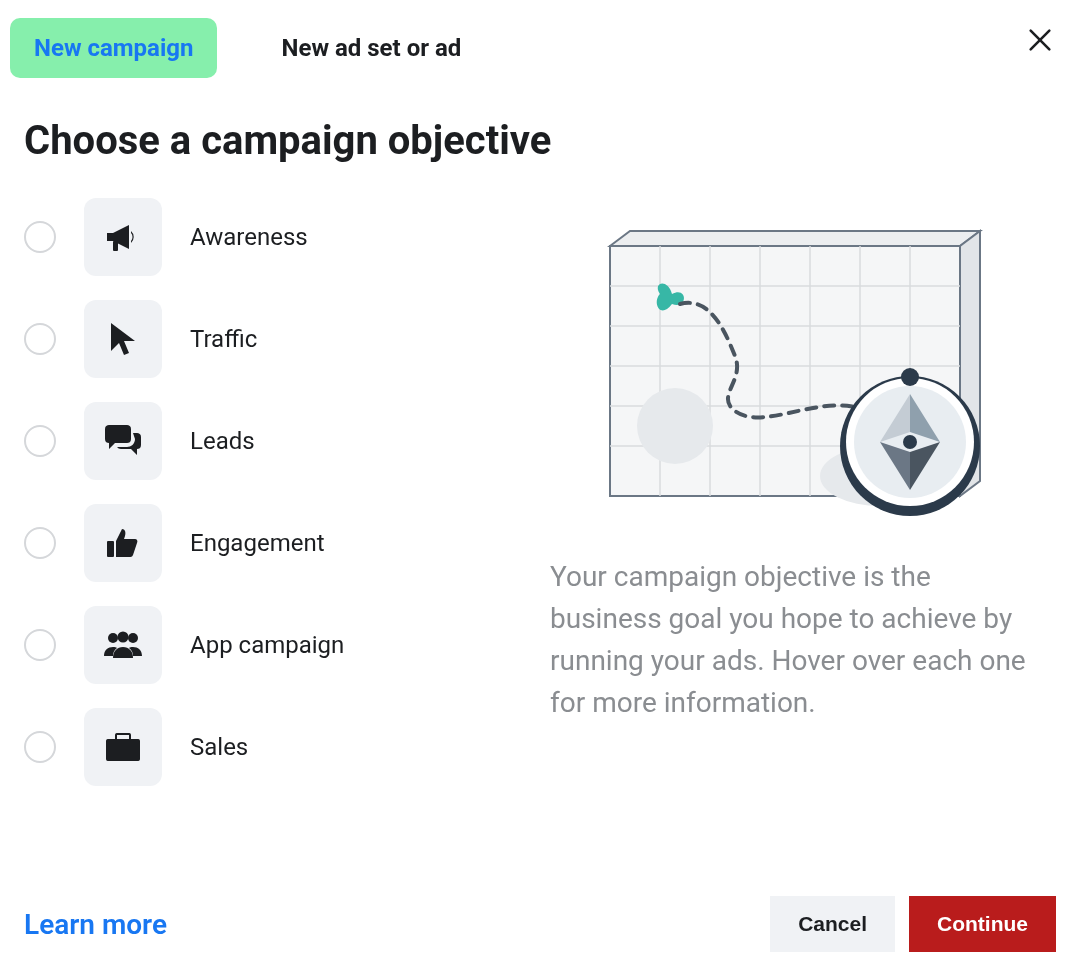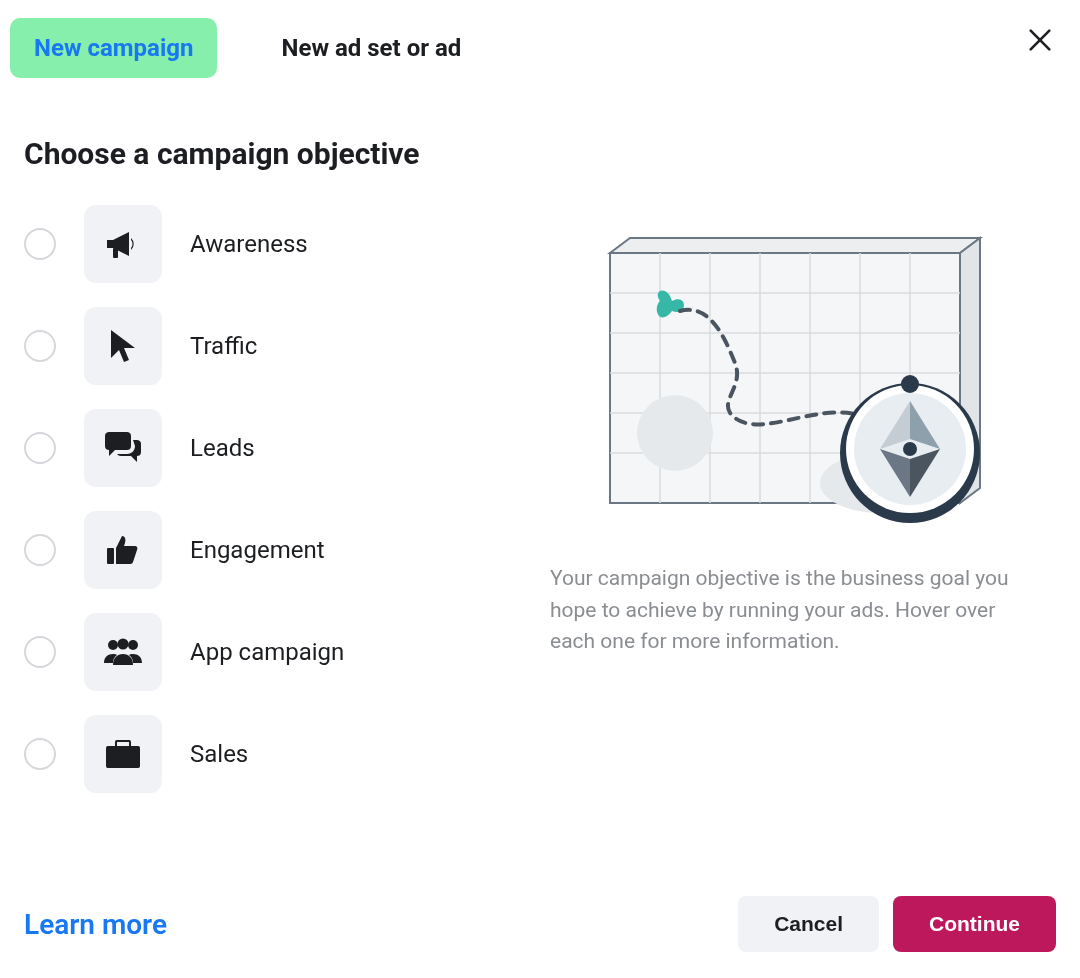"Choose a campaign objective" .heading { font-size: 30px -> 40px; margin: 58px 0 34px 24px -> 39px 0 34px 24px }
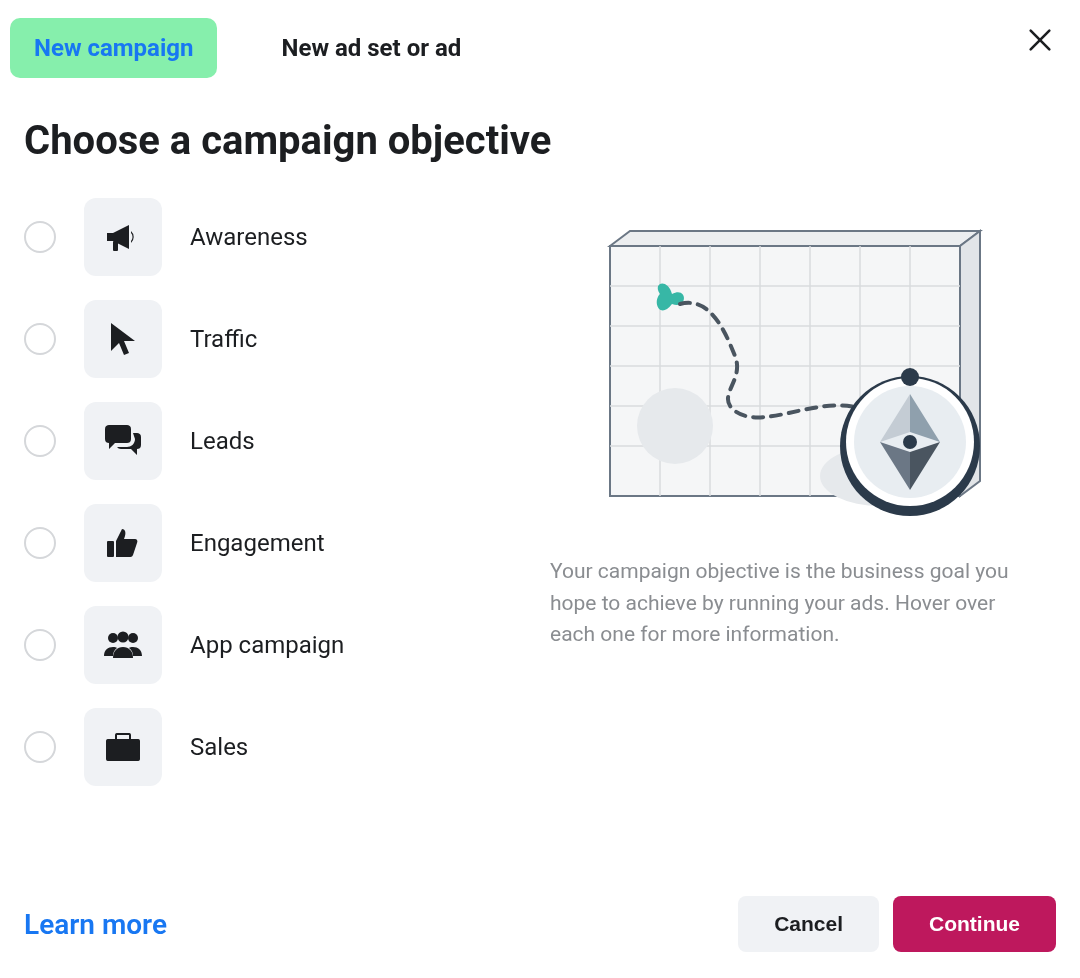"Your campaign objective is the" .info-text { font-size: 21px -> 28px }
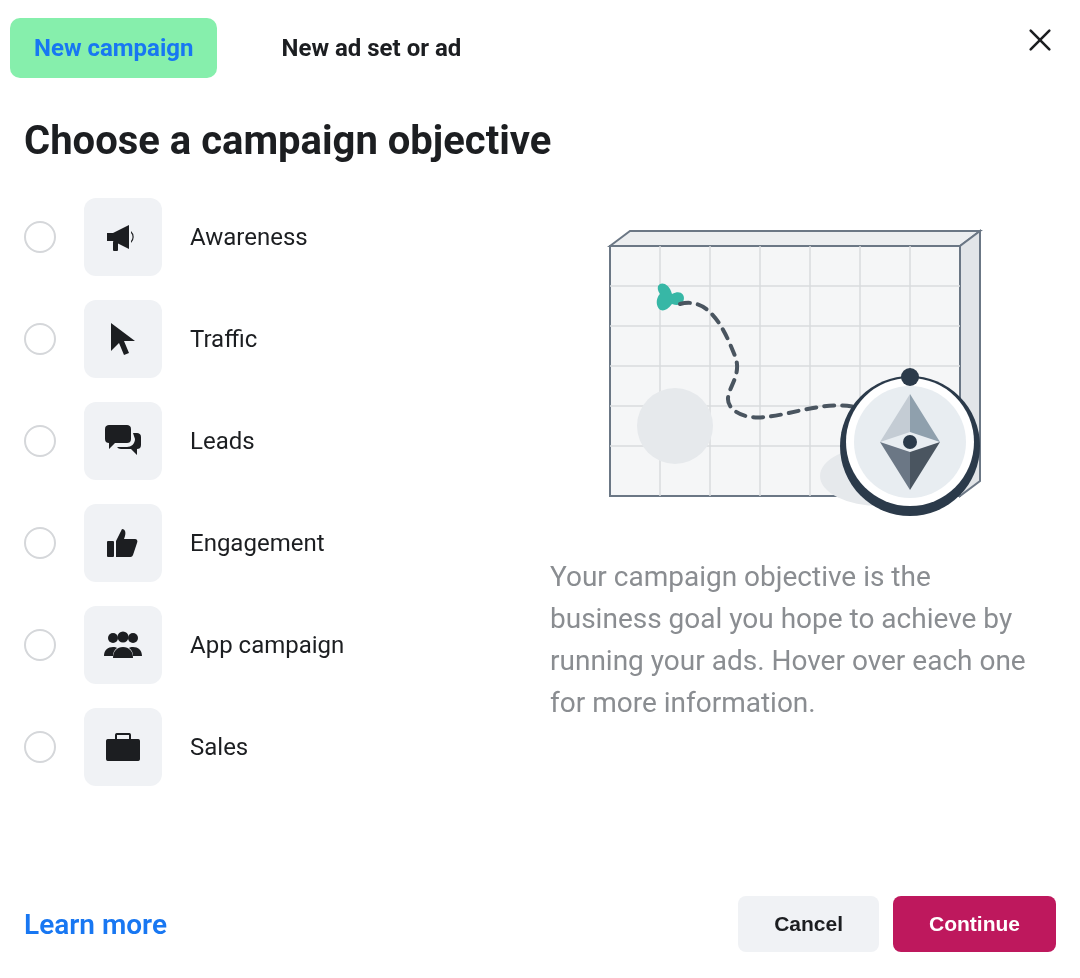"Cancel" .btn { border-radius: 8px -> 0; padding: 16px 36px -> 16px 28px }
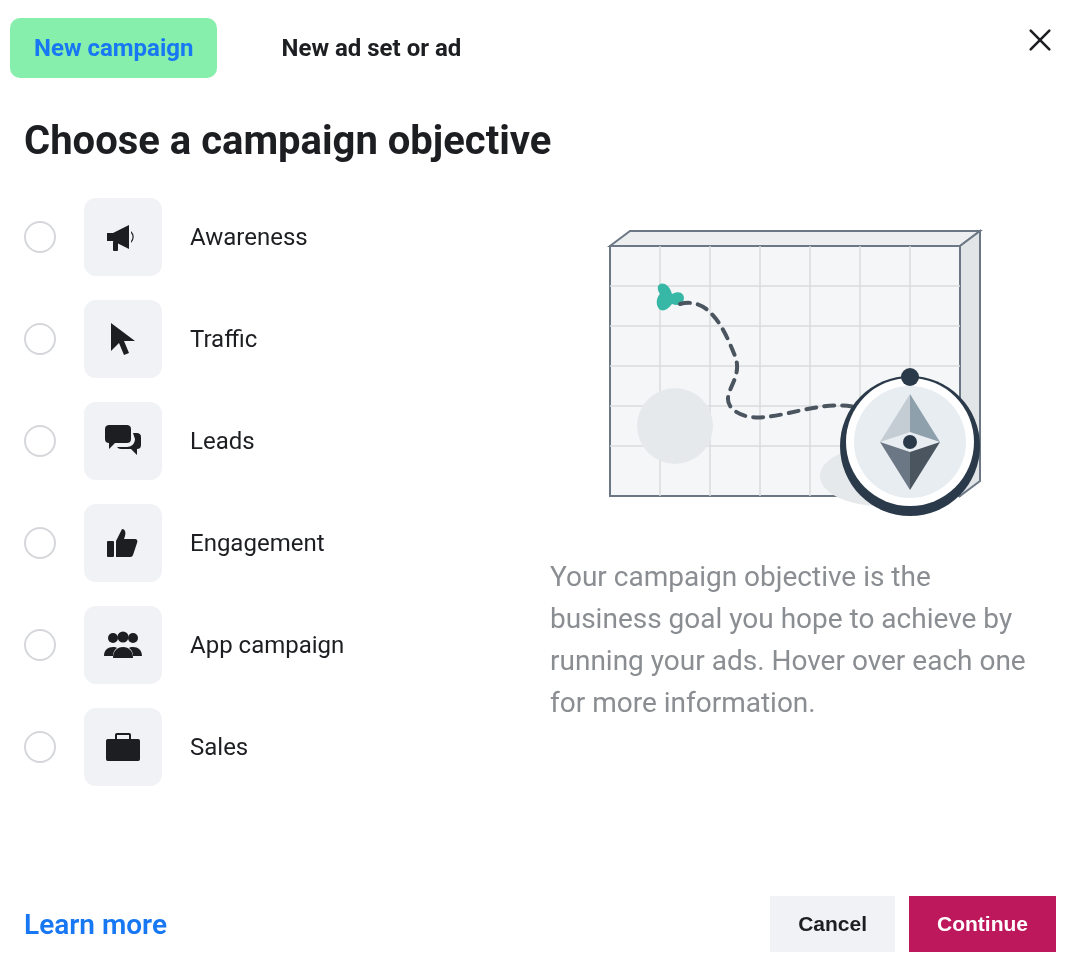"Continue" .btn-continue { background: #be185d -> #b91c1c }
